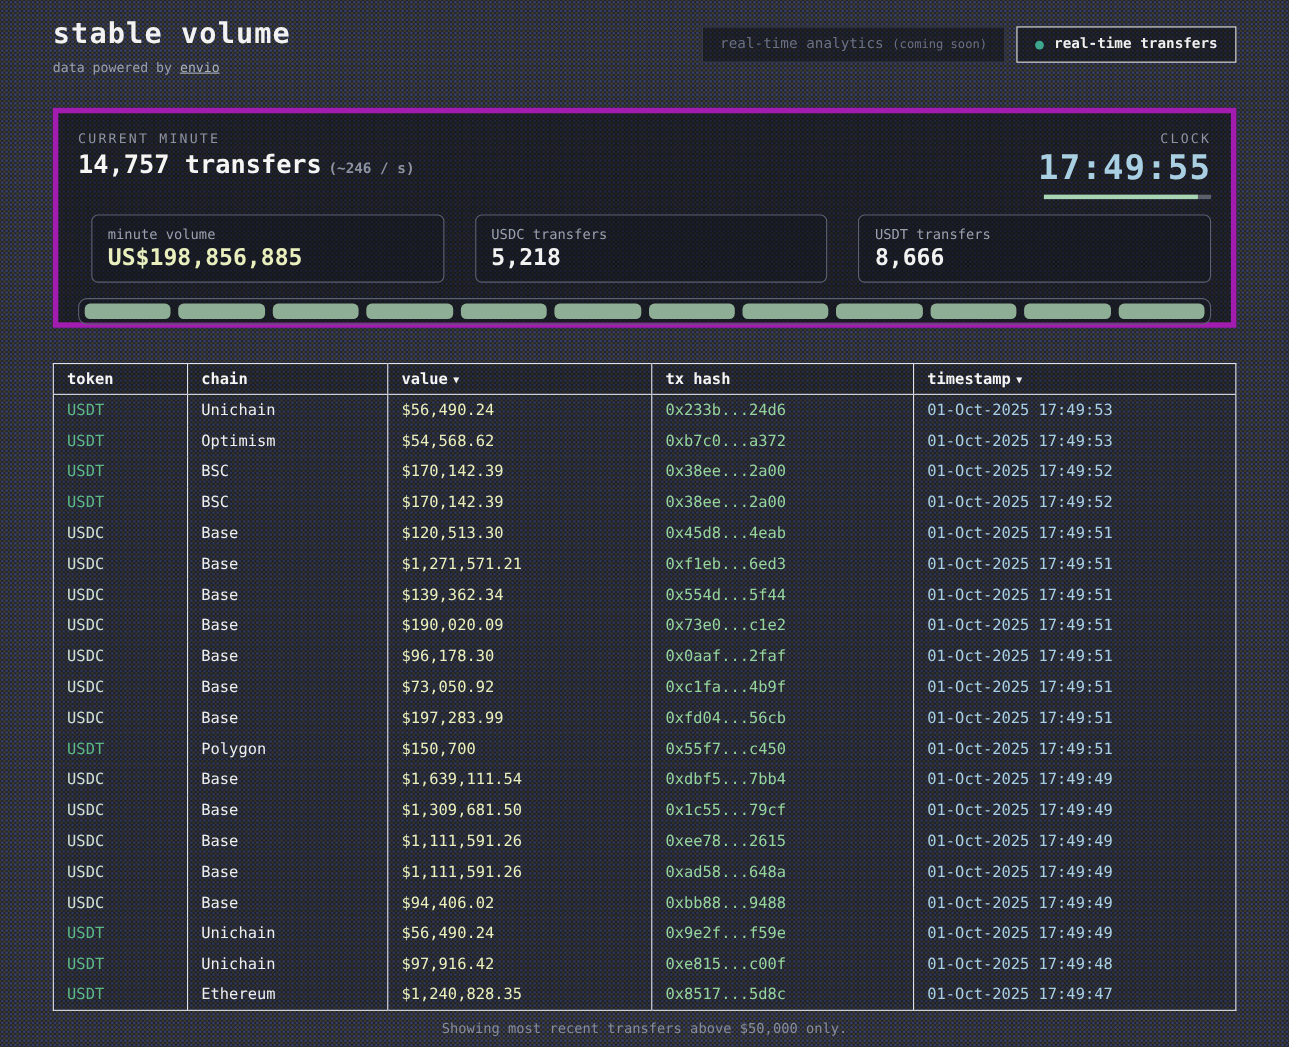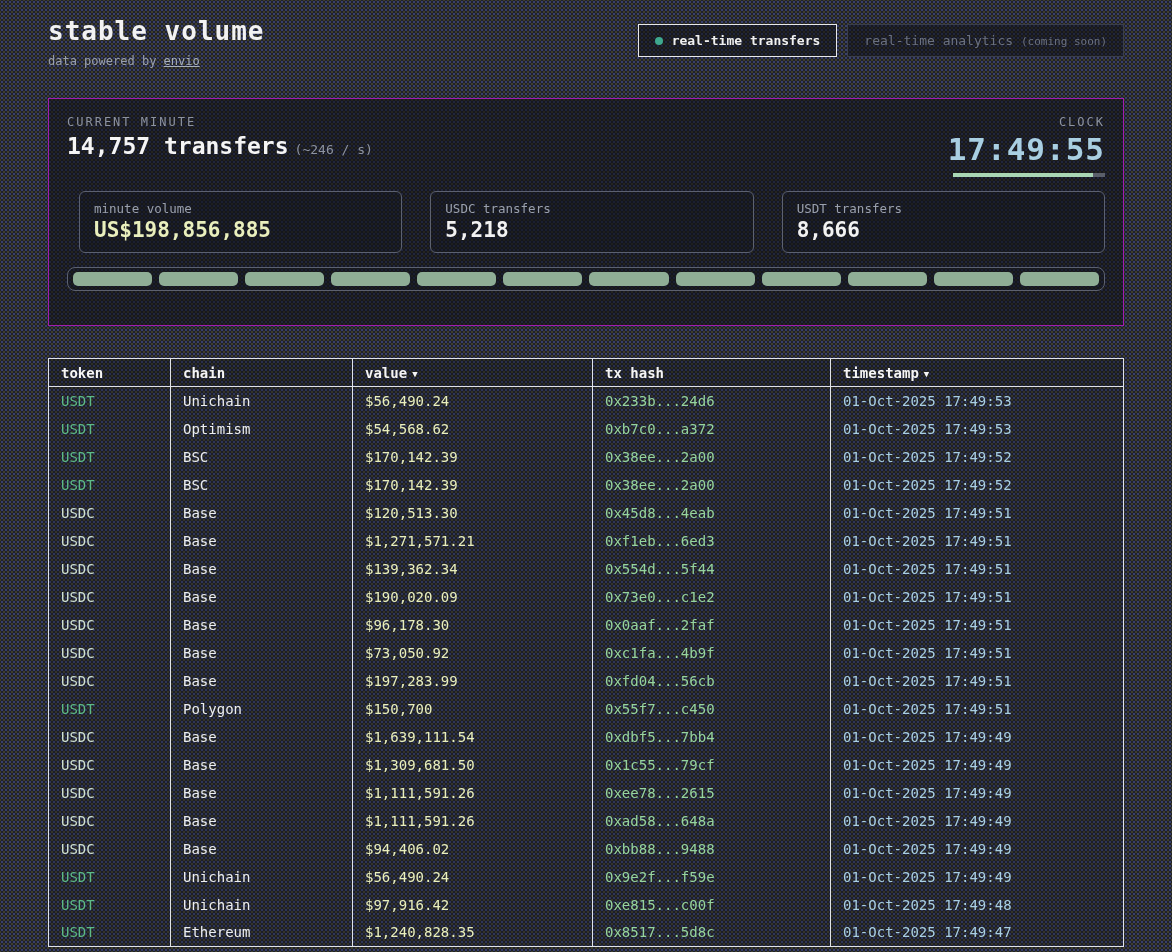"real-time transfers" button.btn { order: before "real-time analytics (coming soon)" -> after "real-time analytics (coming soon)" }
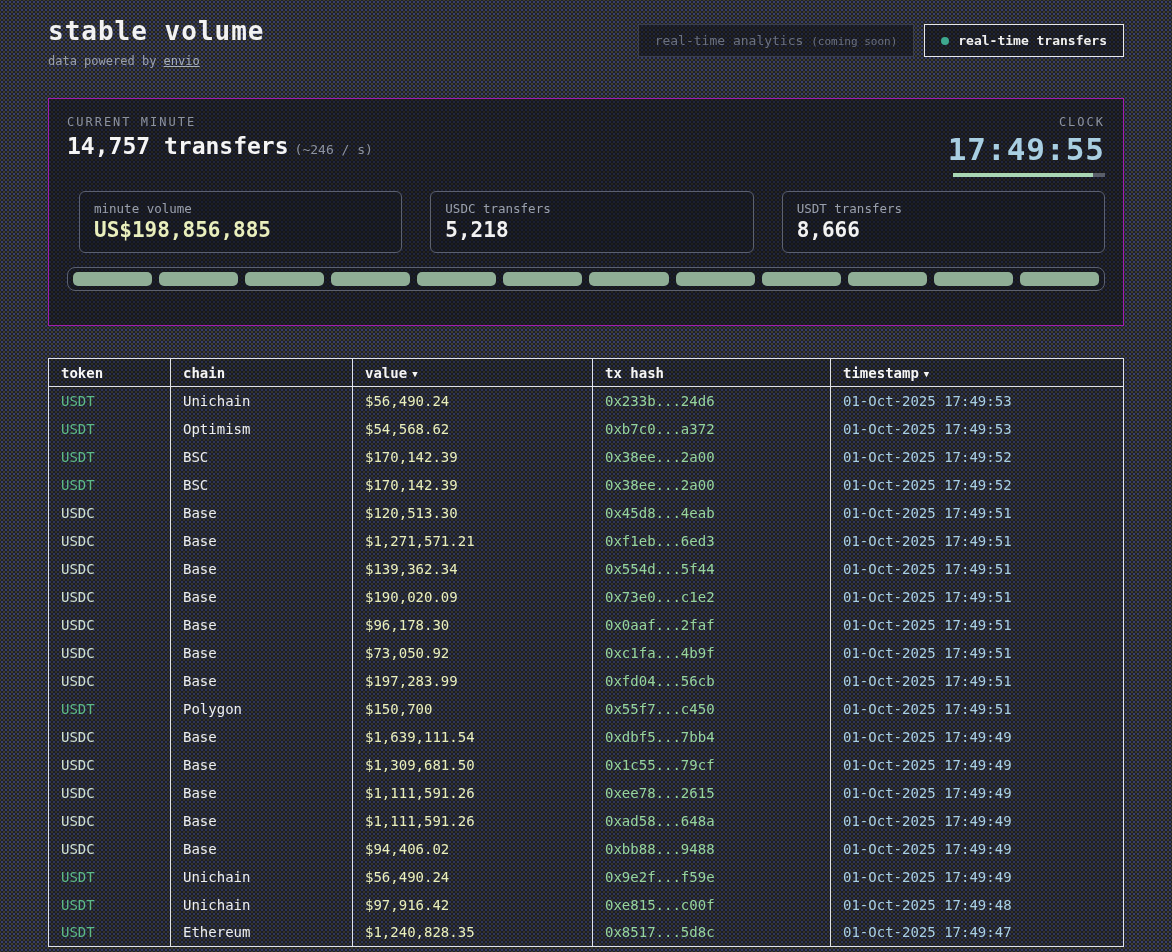"CURRENT MINUTE" .stats-panel { border: 1px solid #a21caf -> 5px solid #a21caf; height: 228px -> 200px }
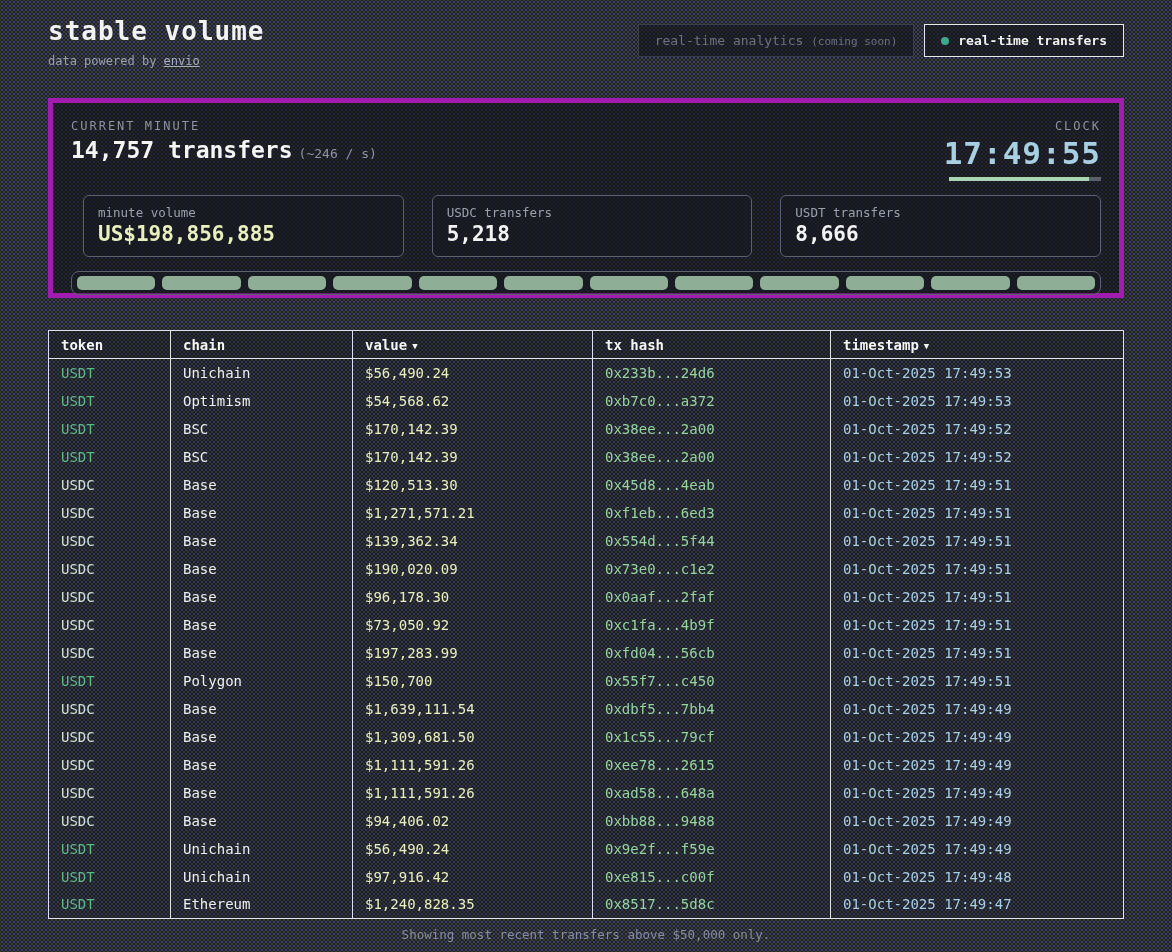"(~246 / s)" .headline .rate { font-weight: normal -> bold }
